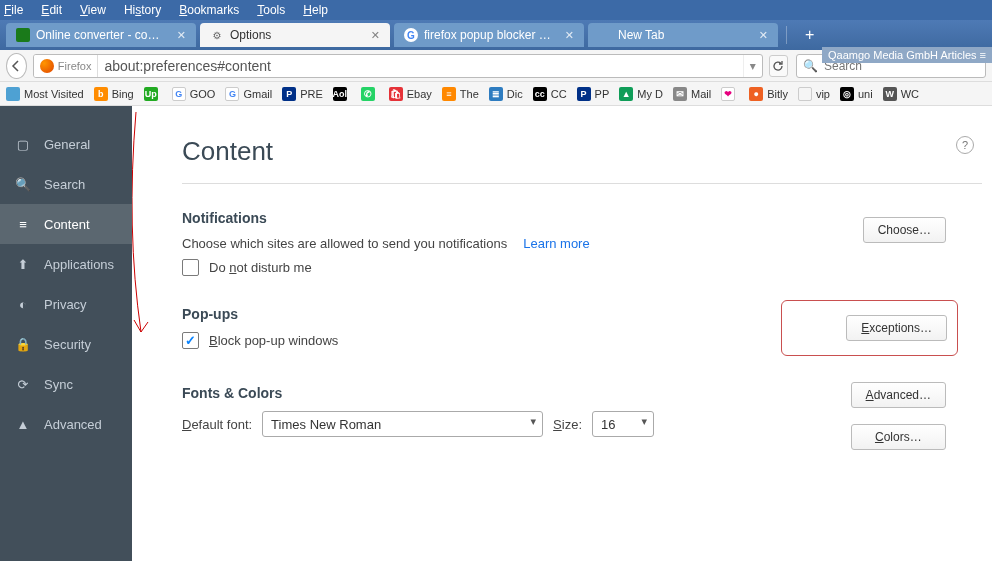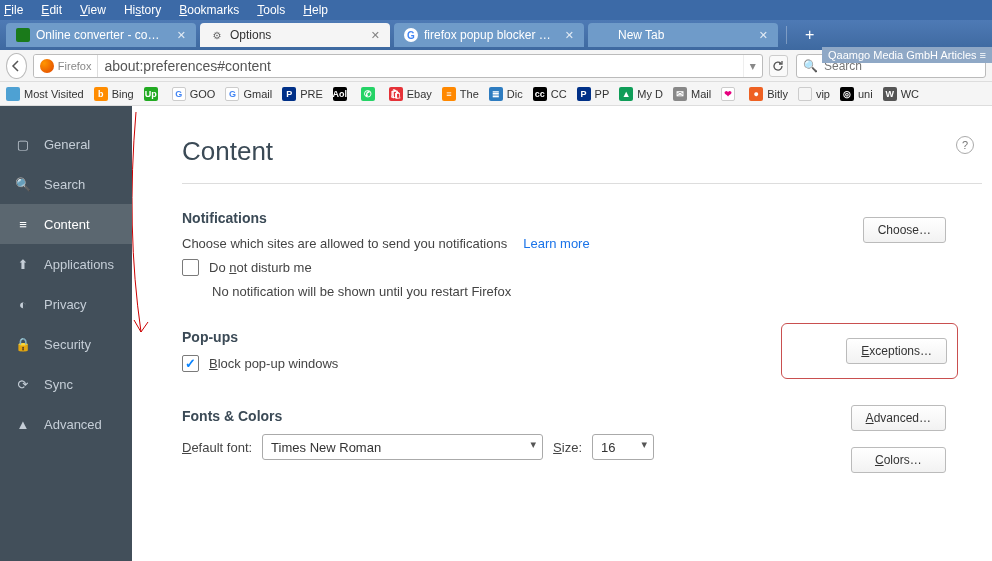"No notification will be shown" div.indent { html: <div>No notification will be shown until you restart Firefox</div> -> none }
